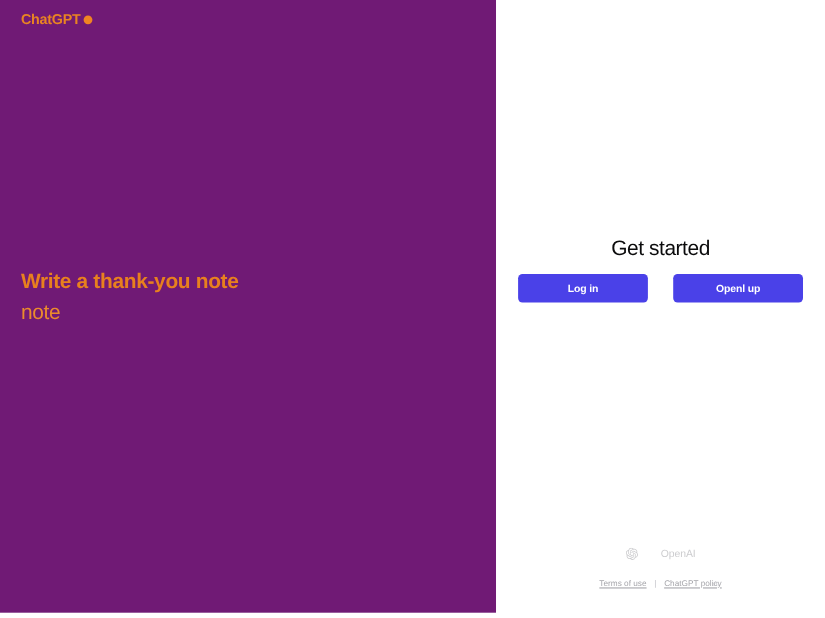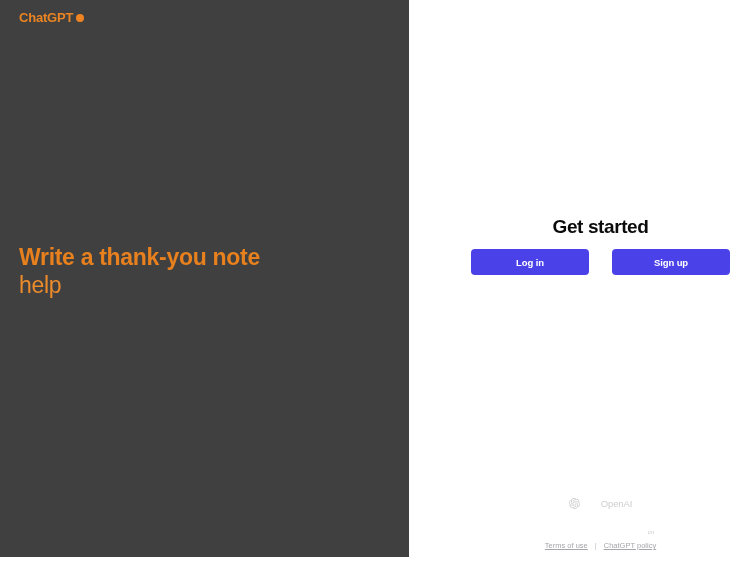"ChatGPT" .left-panel { background: #404040 -> #701a75; width: 409px -> 451px }
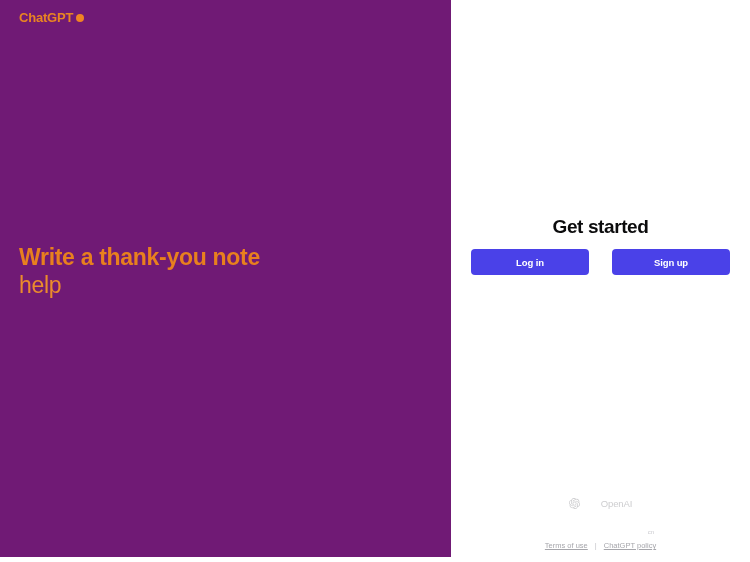"Get started" .get-started-title { font-weight: bold -> normal }
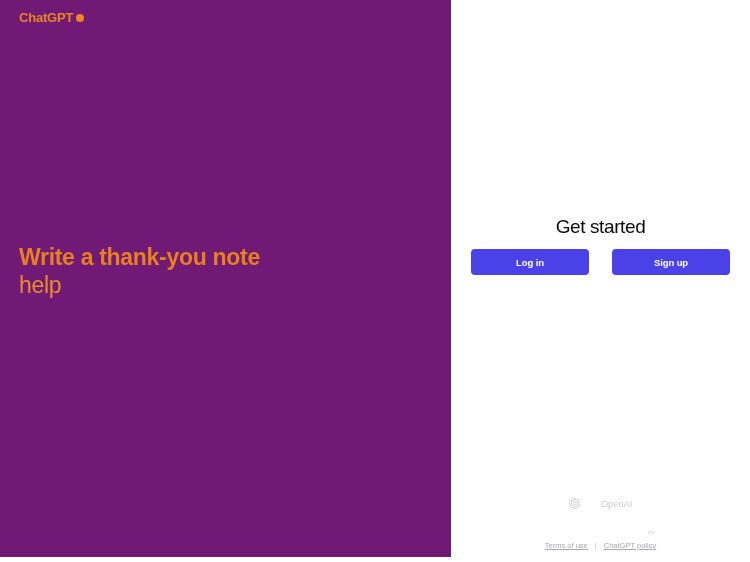"Write a thank-you note" .promo-line { font-size: 23px -> 19px }
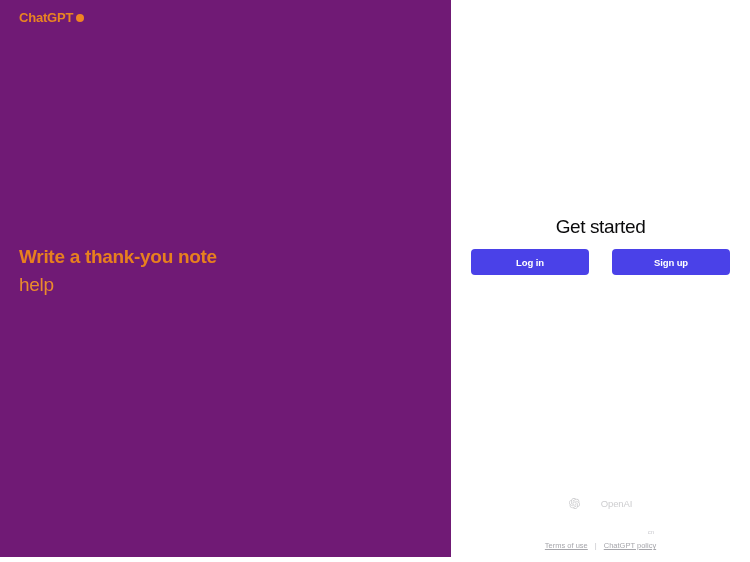"Sign up" button.auth-btn { text: Sign -> Openl }
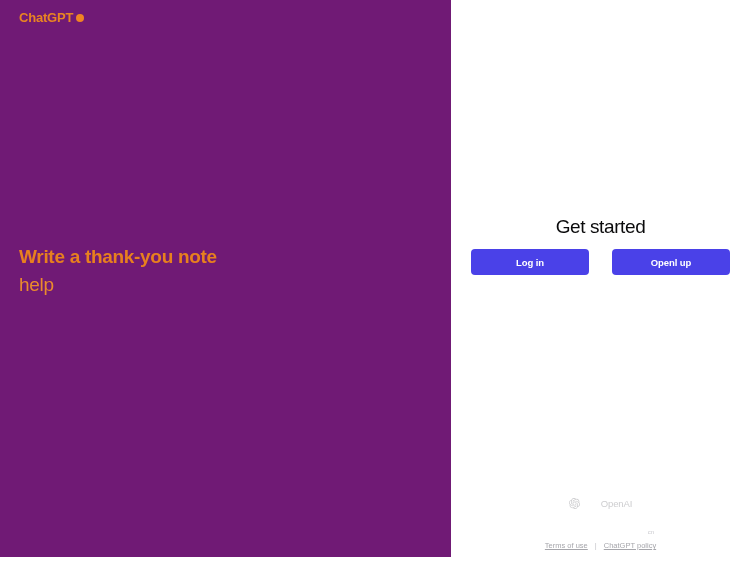"help" div.promo-line { text: help -> note }
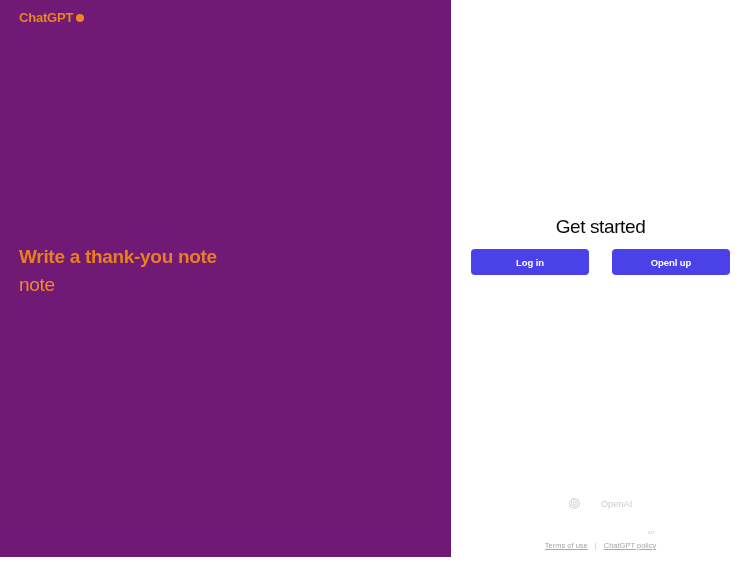"Terms of use" .footer-links { margin-top: 32px -> 17px }
